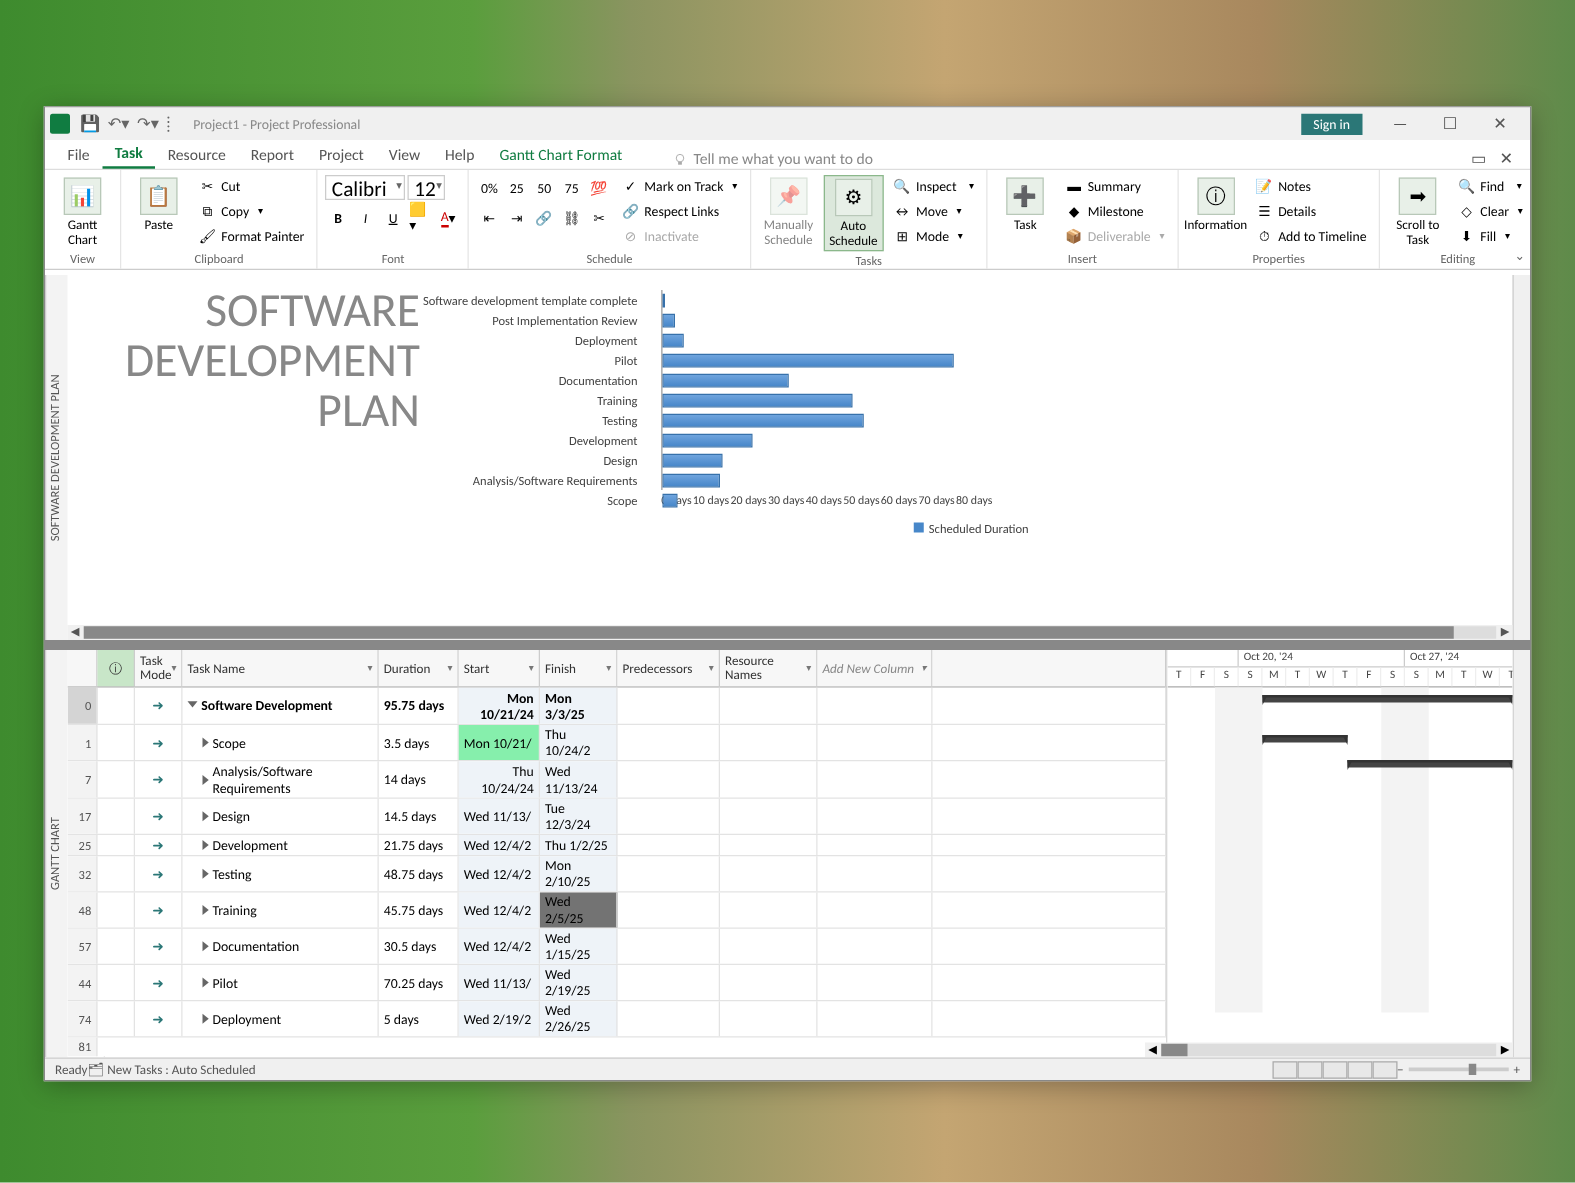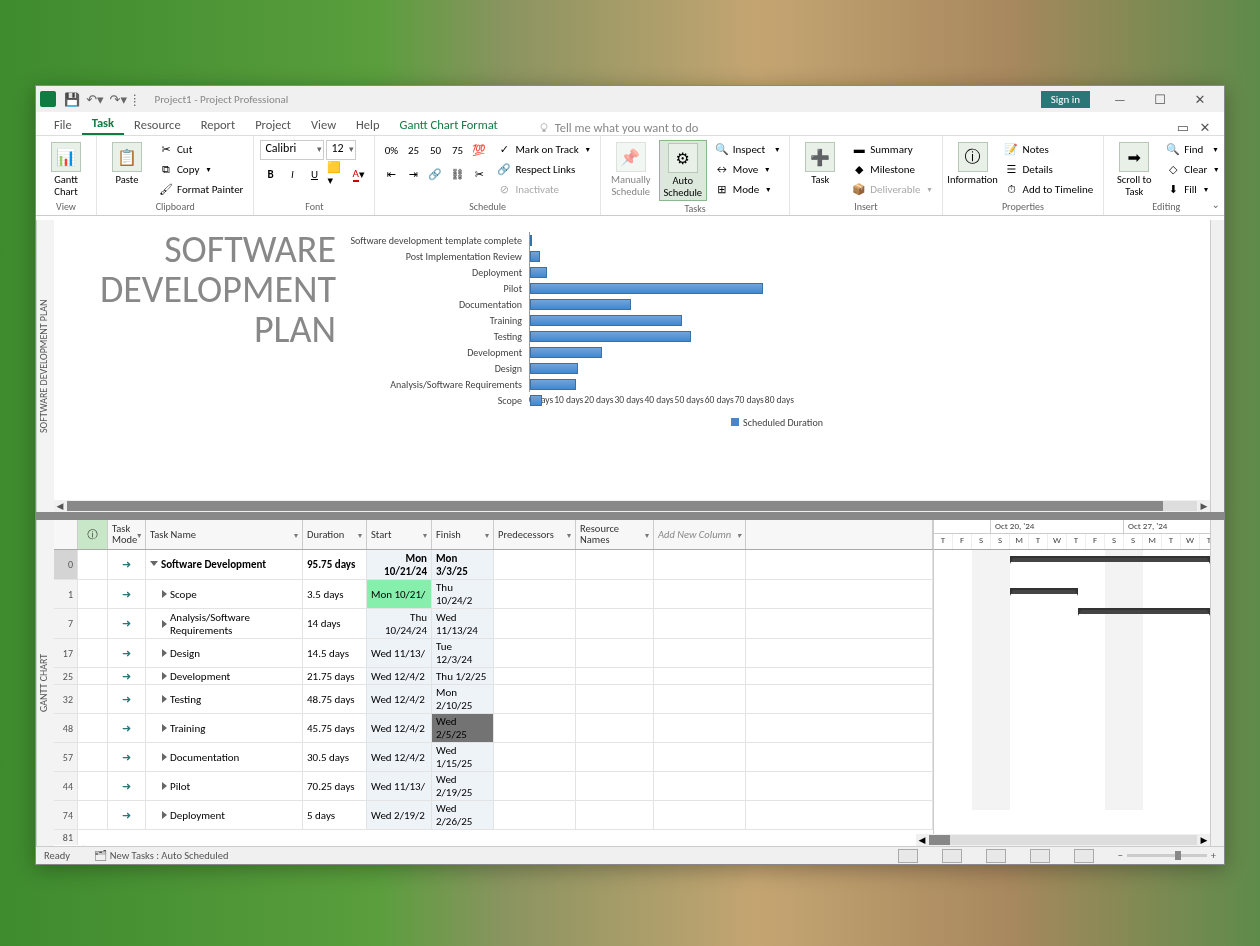"Calibri" .combo { font-size: 12px -> 17px }
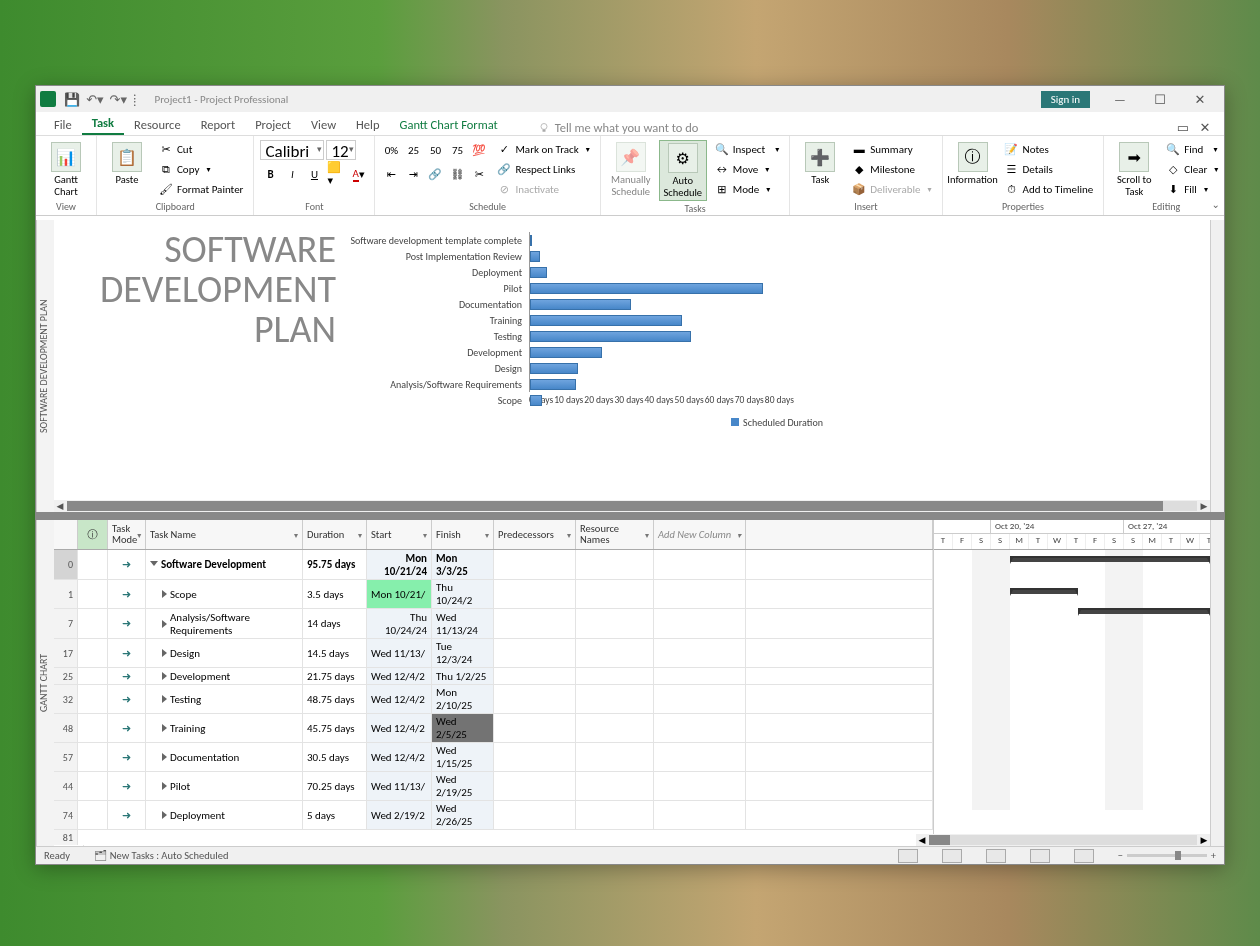"Software development template complete" .chartpane .barlbl { padding-right: 8px -> 20px }
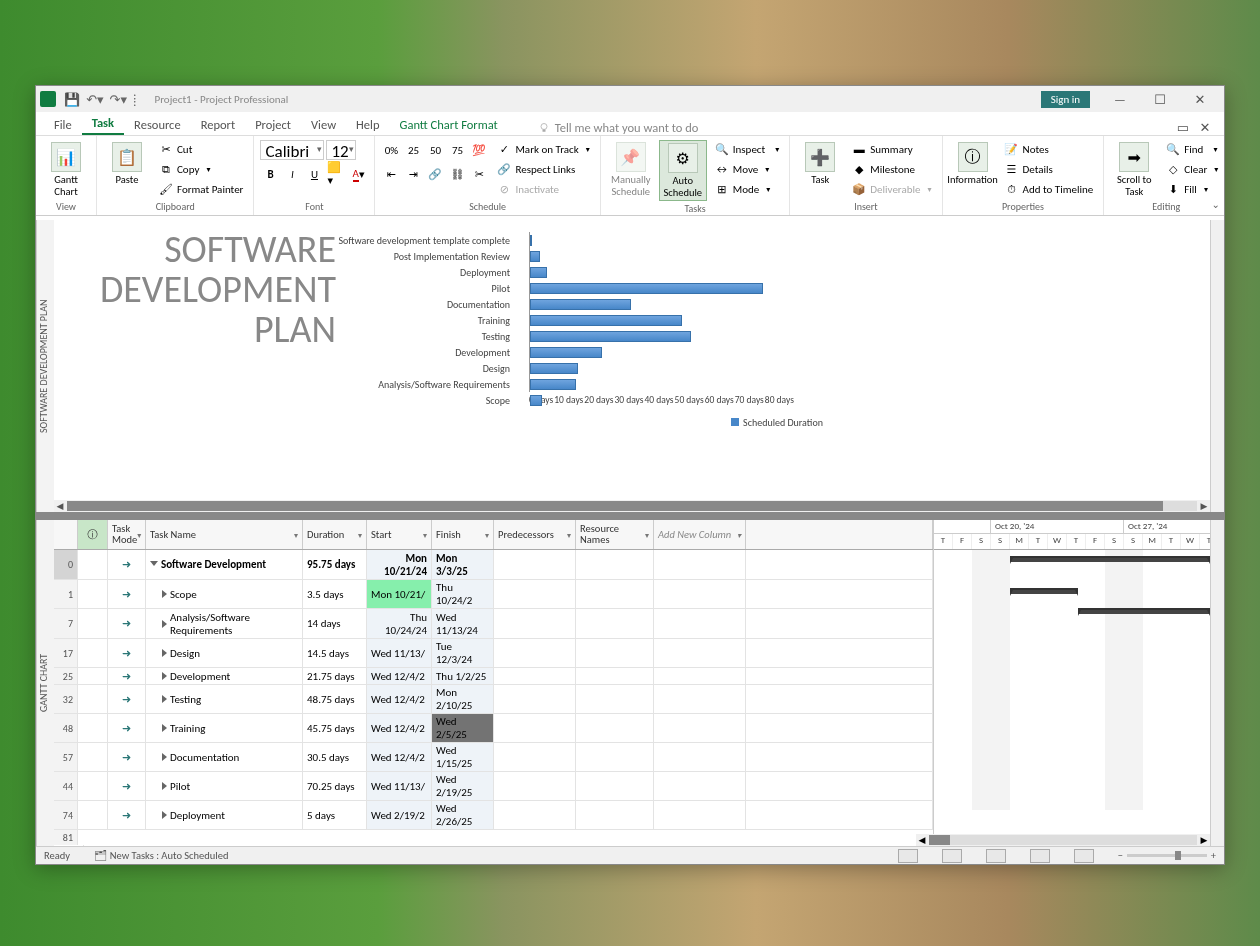"Ready" .statusbar { gap: 24px -> 0 }
